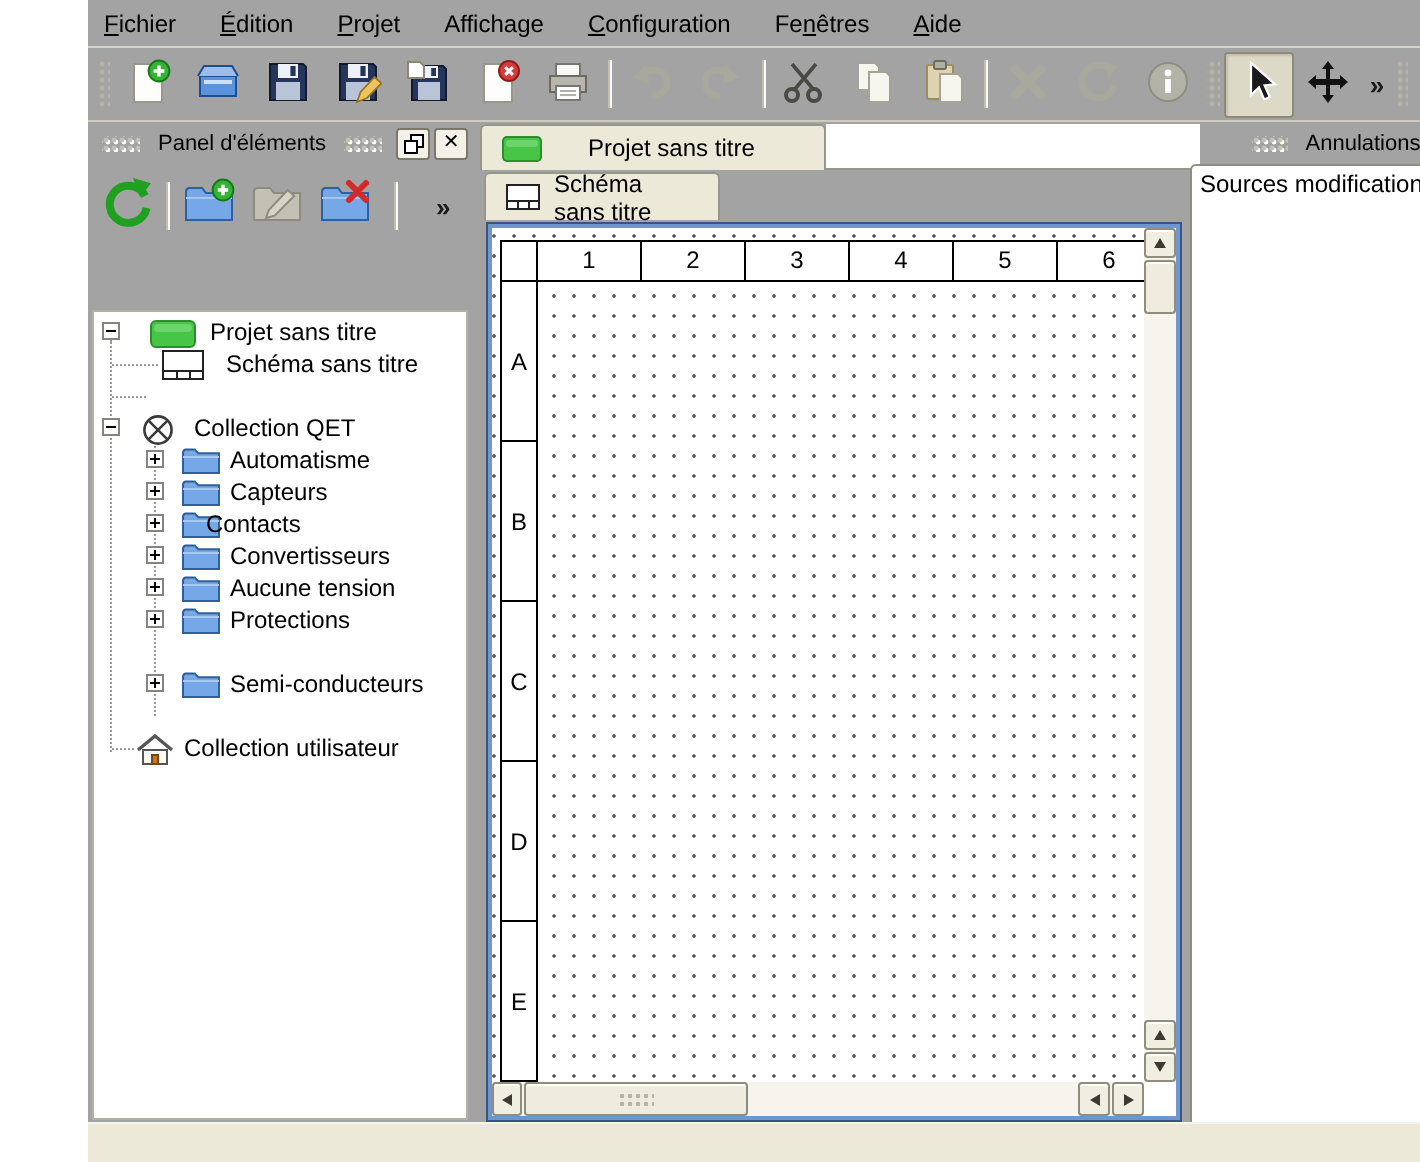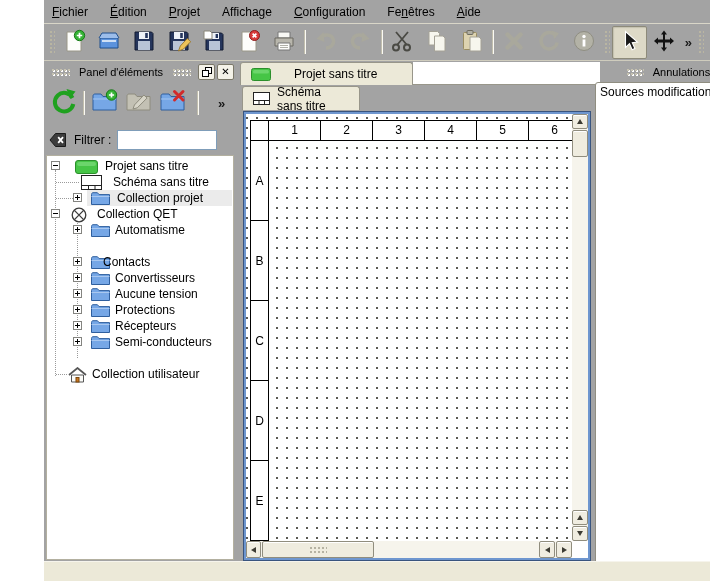"Filtrer :" div { html: <div> <span> <svg> <path></path> <path></path> </svg> </span> <span>Filtrer :</span> <input> </div> -> none }
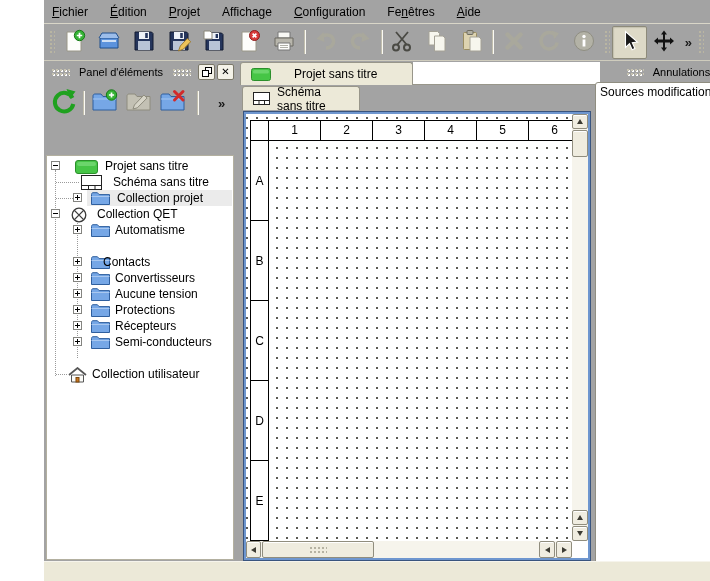"Collection projet" div.trow { html: <div> <span></span> <span></span> <span> <svg> <path></path> <path></path> </svg> </span> <span>Collection projet</span> </div> -> none }
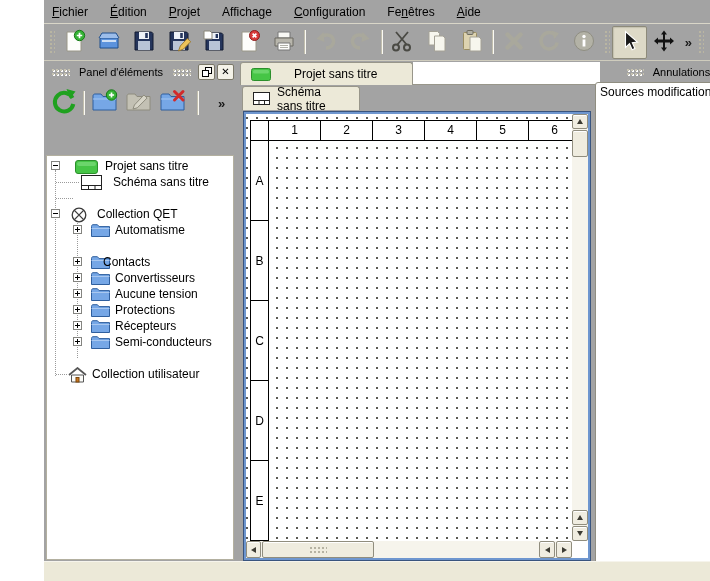"Capteurs" div.trow { html: none -> <div> <span></span> <span> <svg> <path></path> <path></path> </svg> </span> <span>Capteurs</span> </div> }
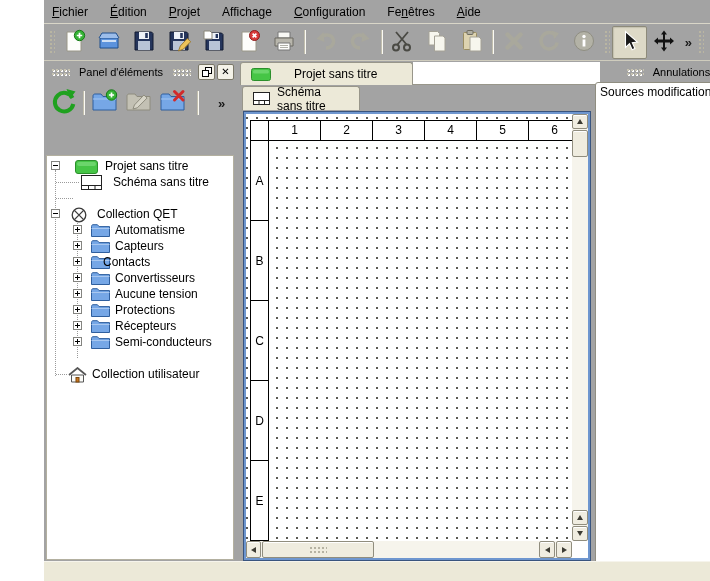"Récepteurs" div.trow { html: <div> <span></span> <span> <svg> <path></path> <path></path> </svg> </span> <span>Récepteurs</span> </div> -> none }
